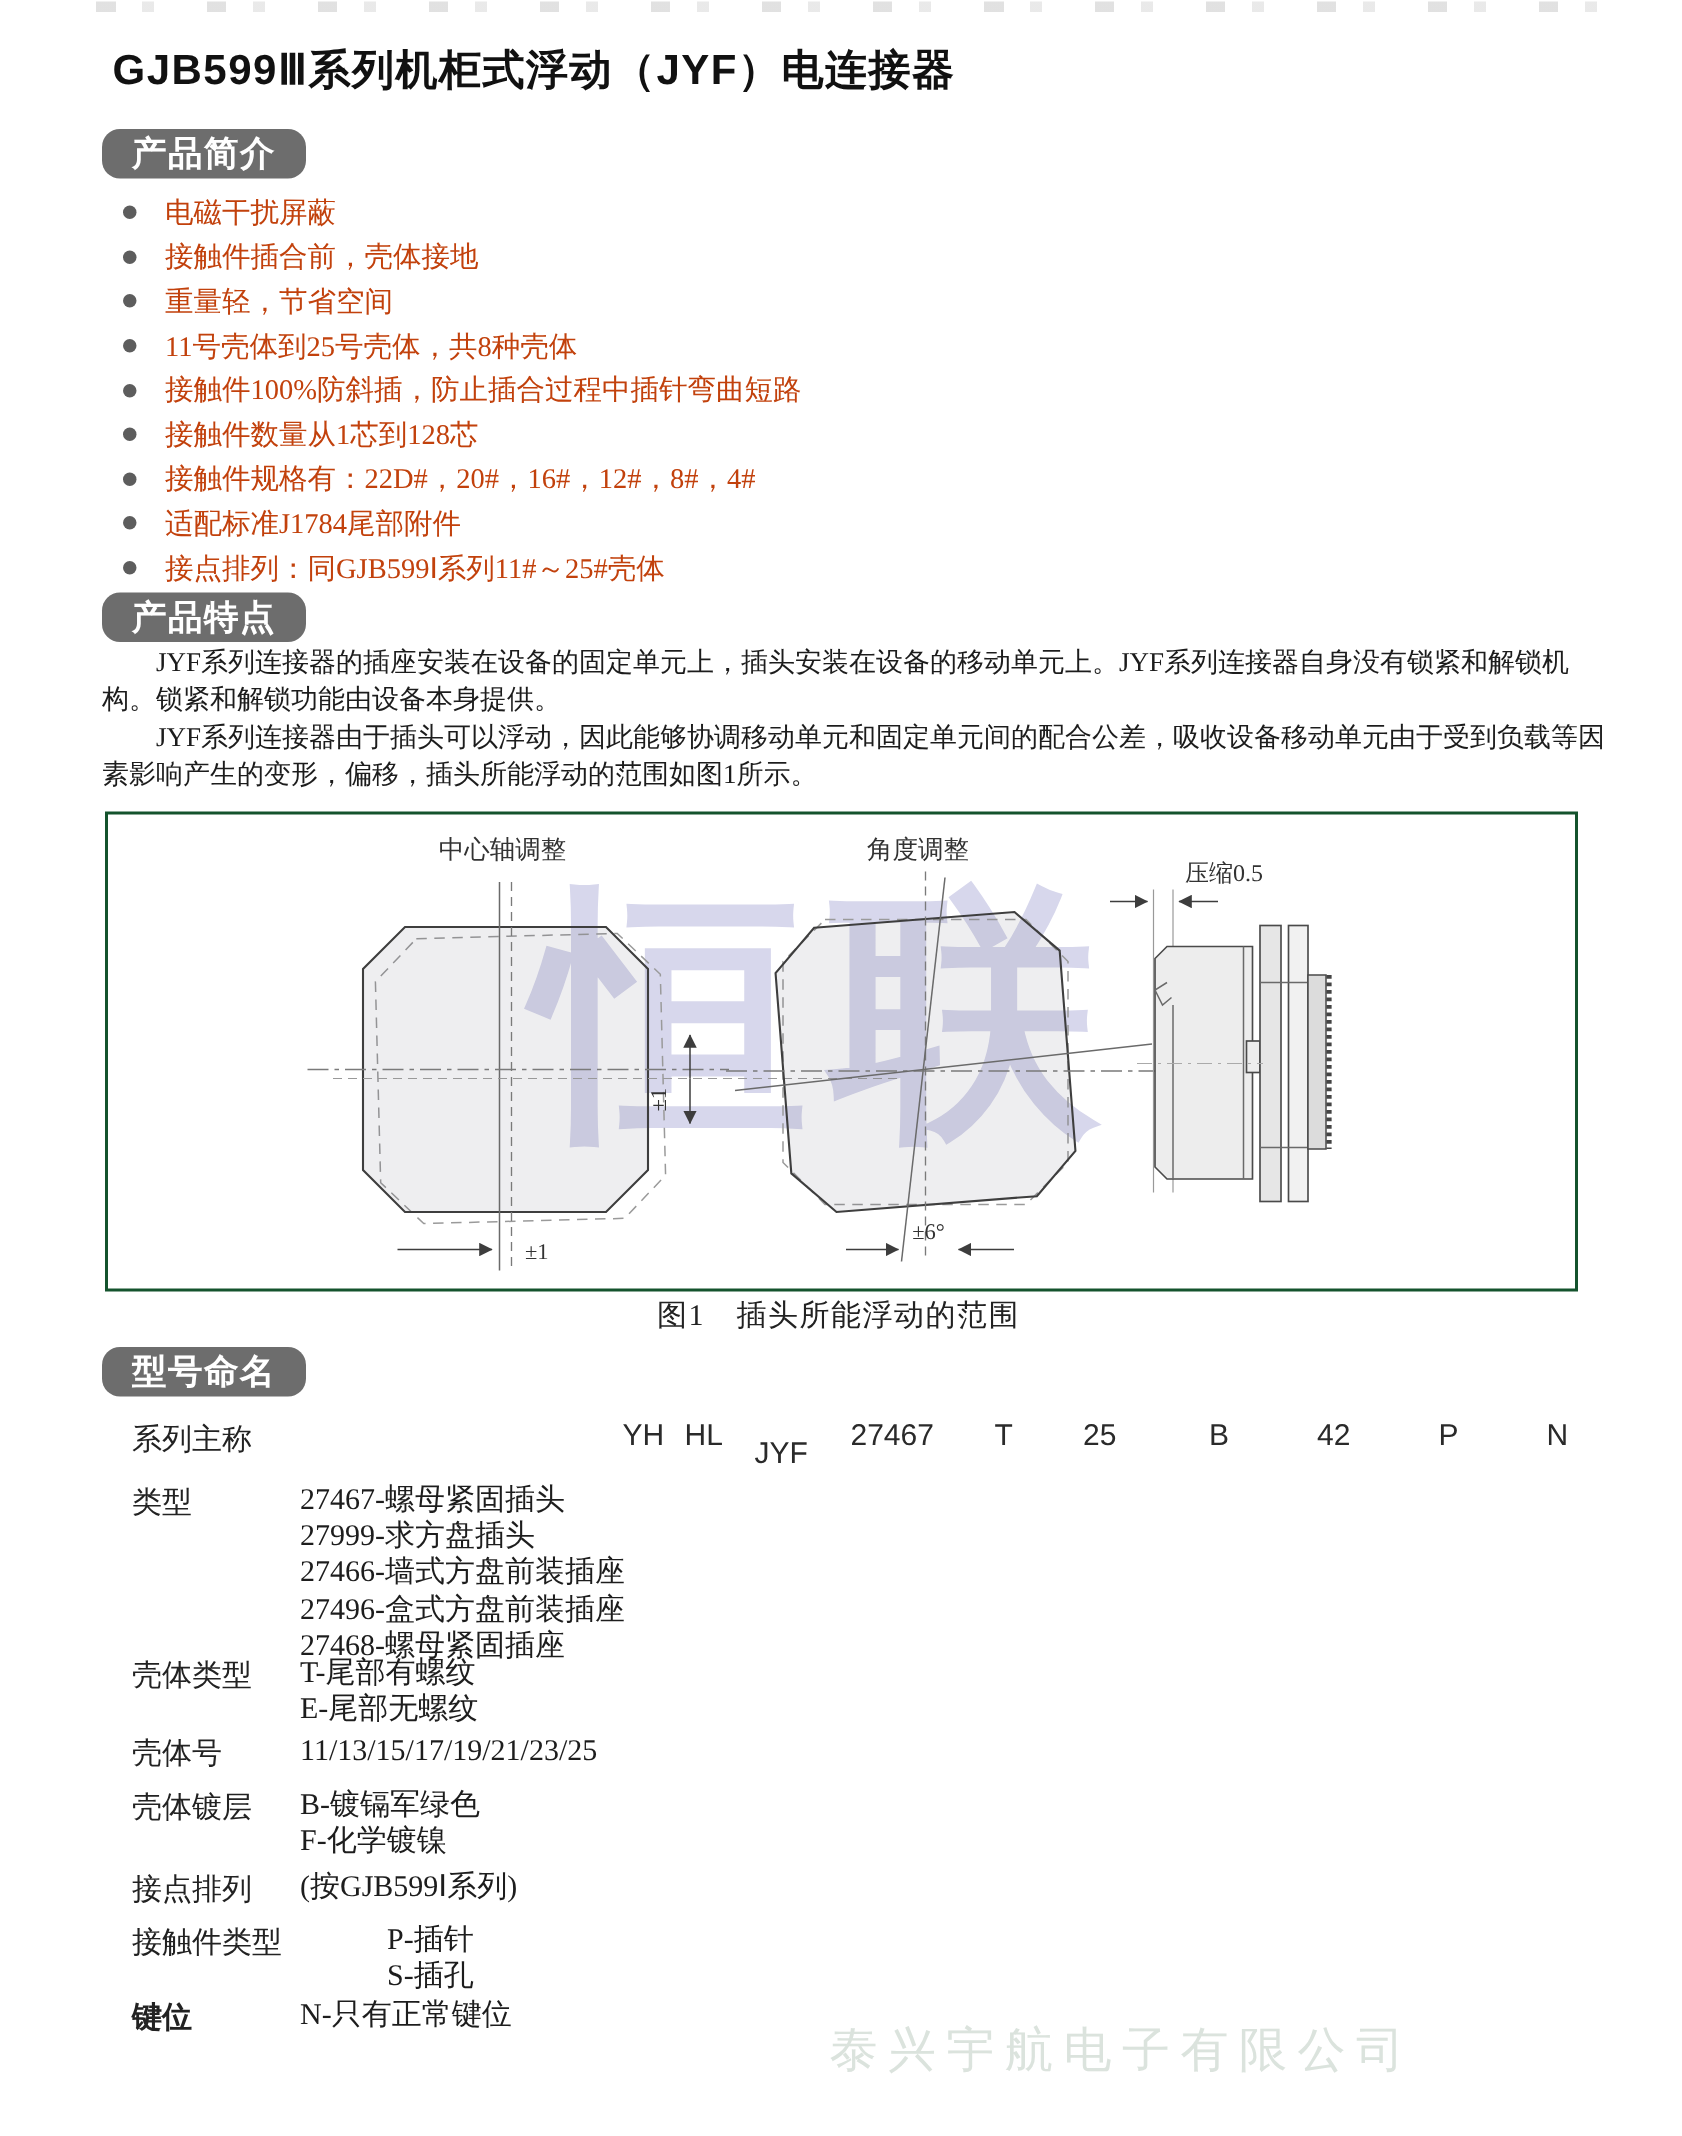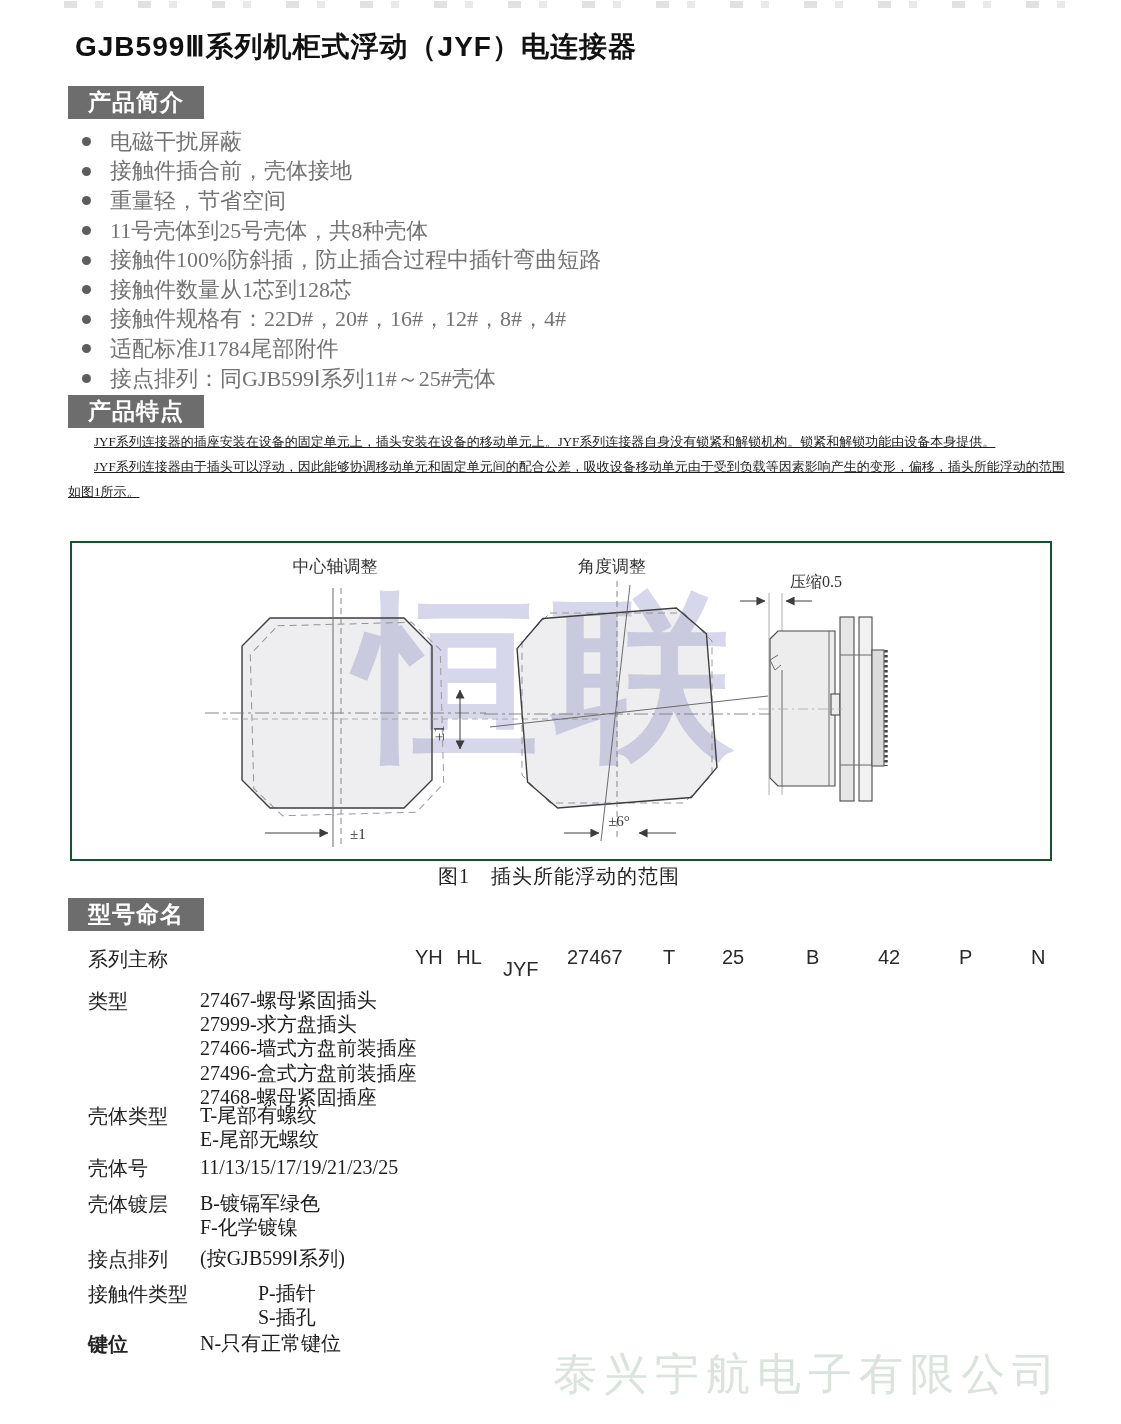"产品简介" .sec-hdr { border-radius: none -> 12px }
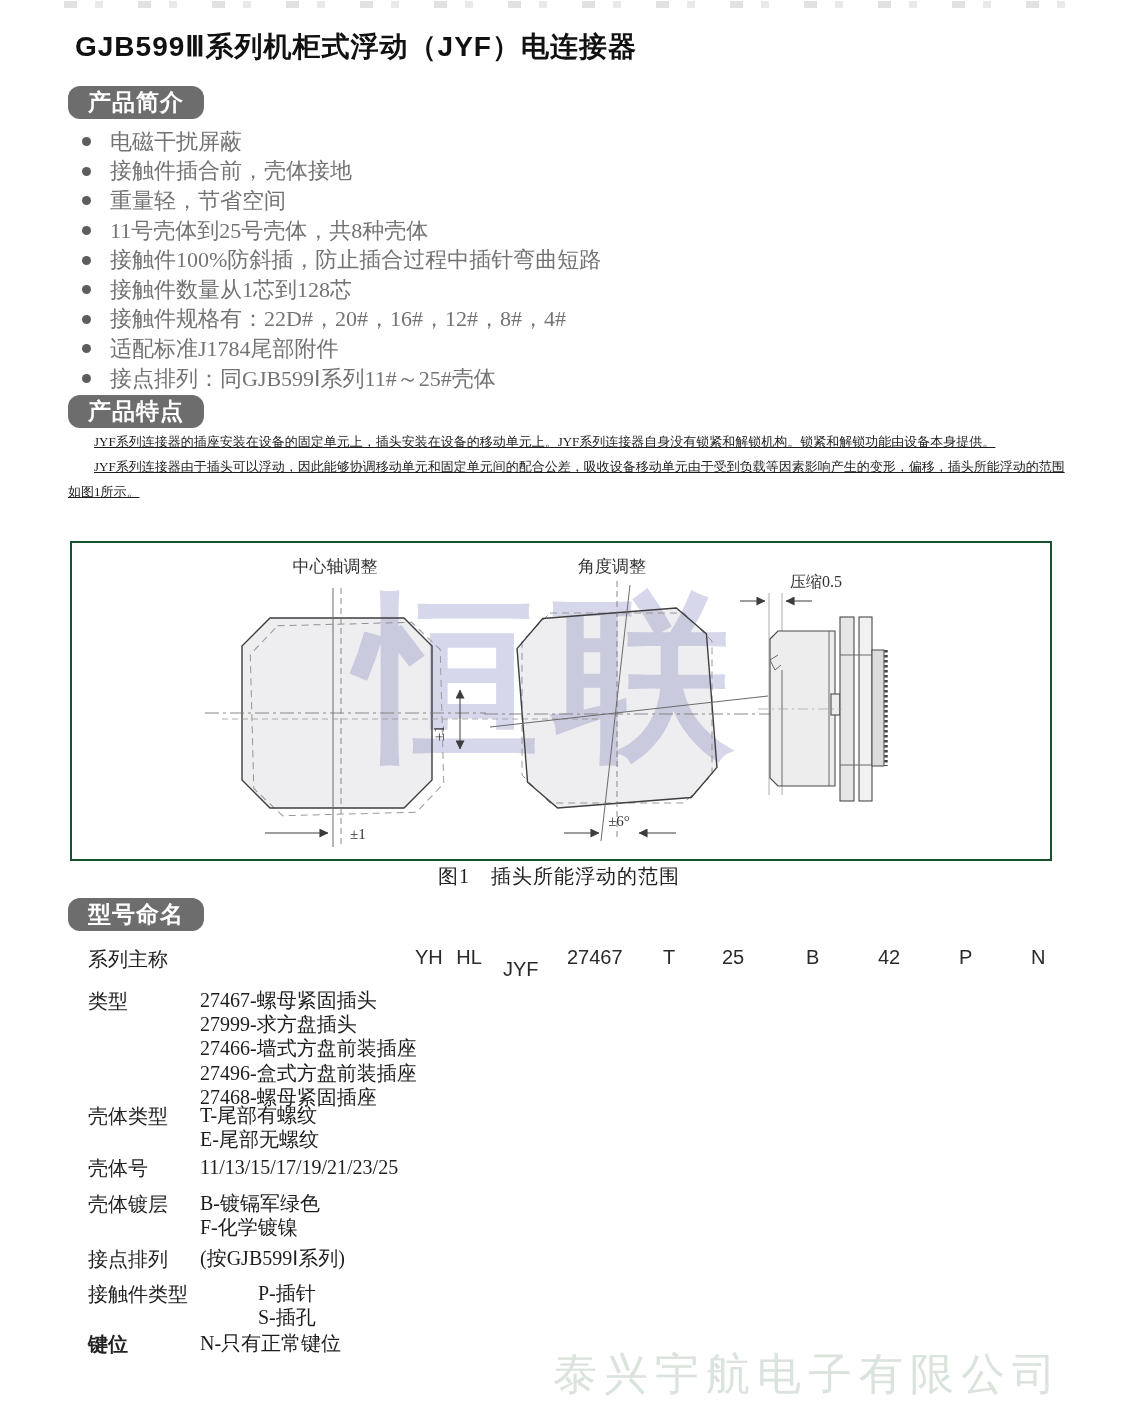"电磁干扰屏蔽" .bullet-text { color: #737373 -> #c2410c; font-size: 22px -> 19px }
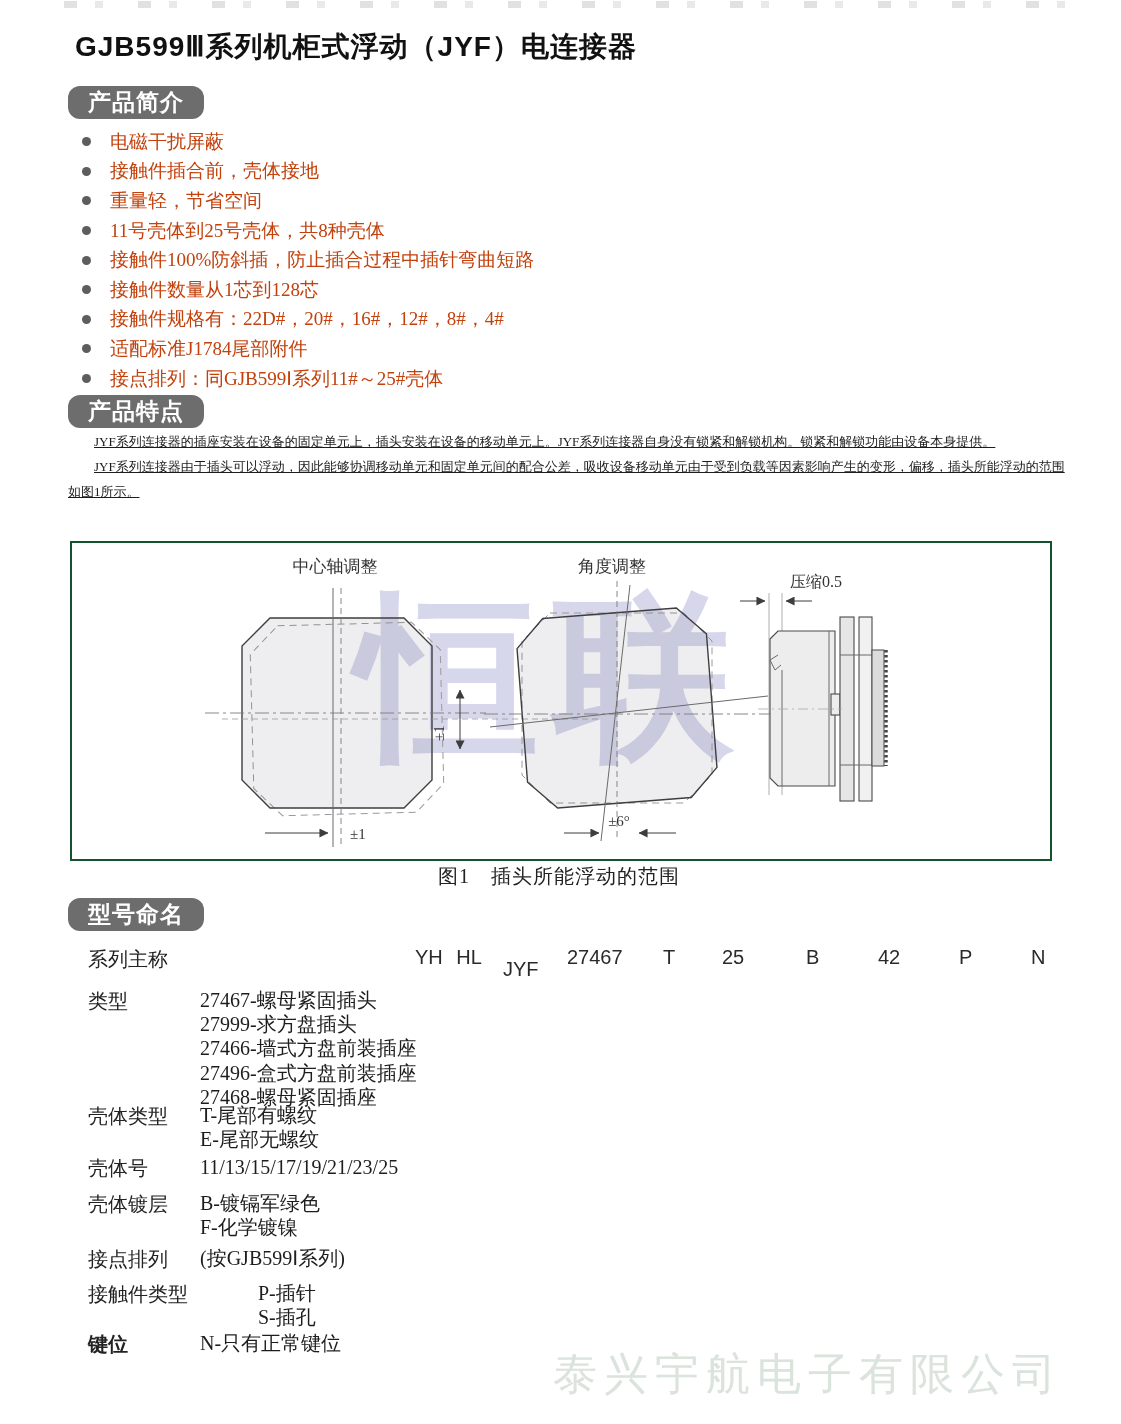"JYF系列连接器的插座安装在设备的固定单元上，插头安装在设备的移动单元上。JYF" .paras p { font-size: 13px -> 18px; text-decoration: underline -> none }
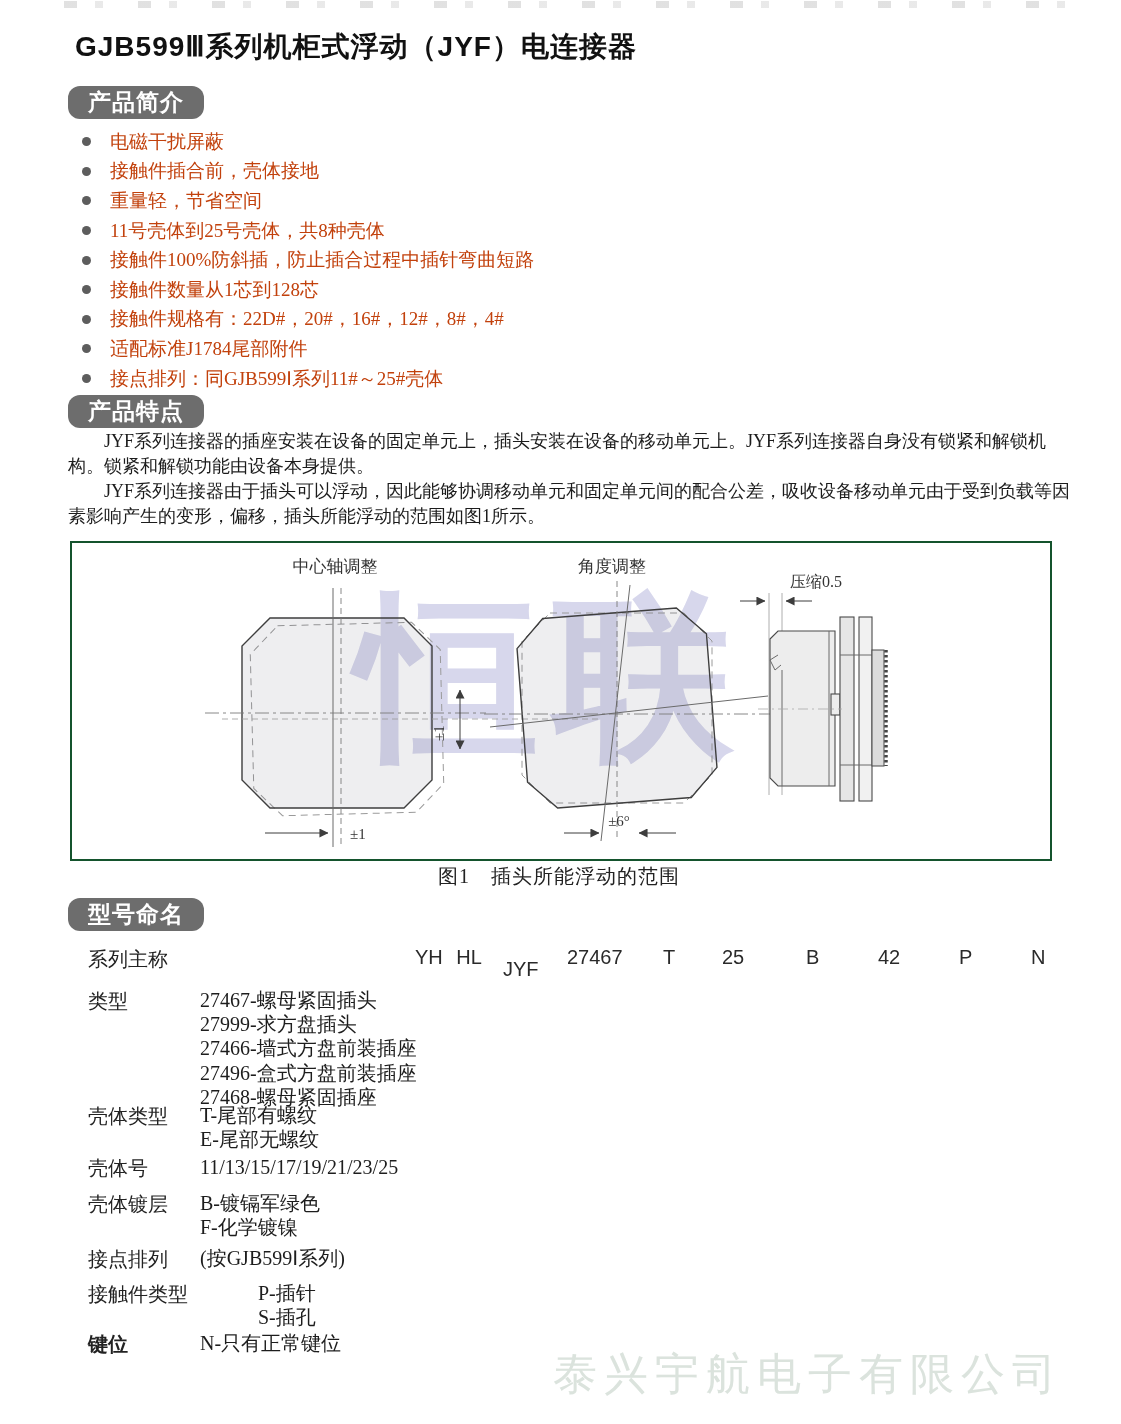"泰兴宇航电子有限公司" .wm-bottom { font-size: 44px -> 32px }
